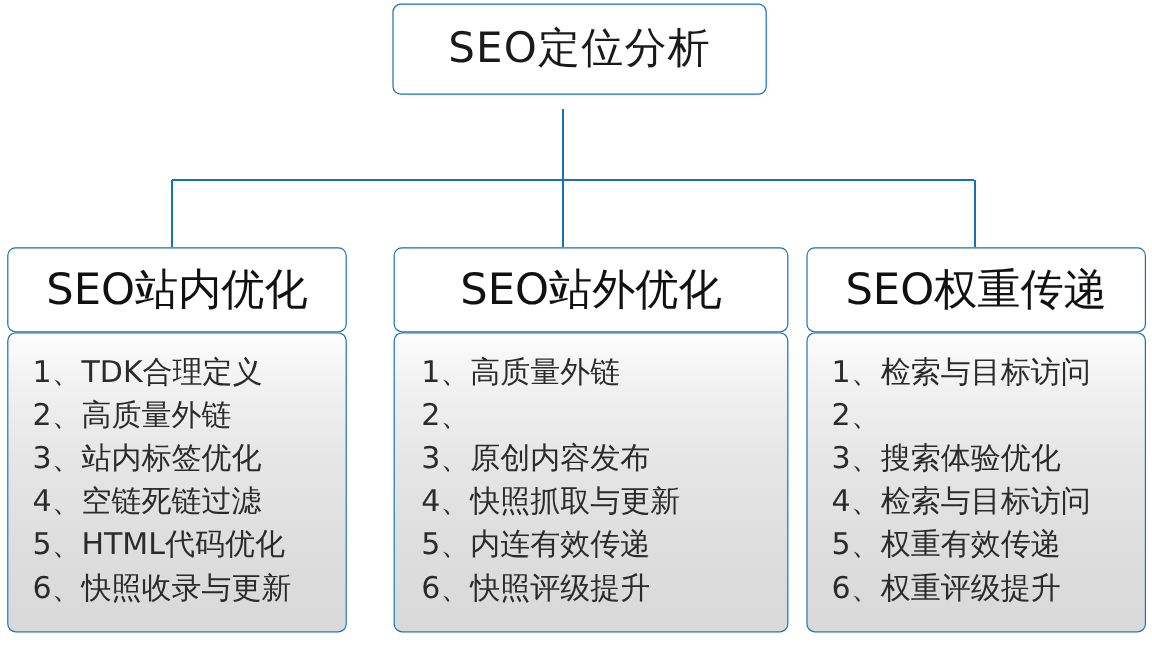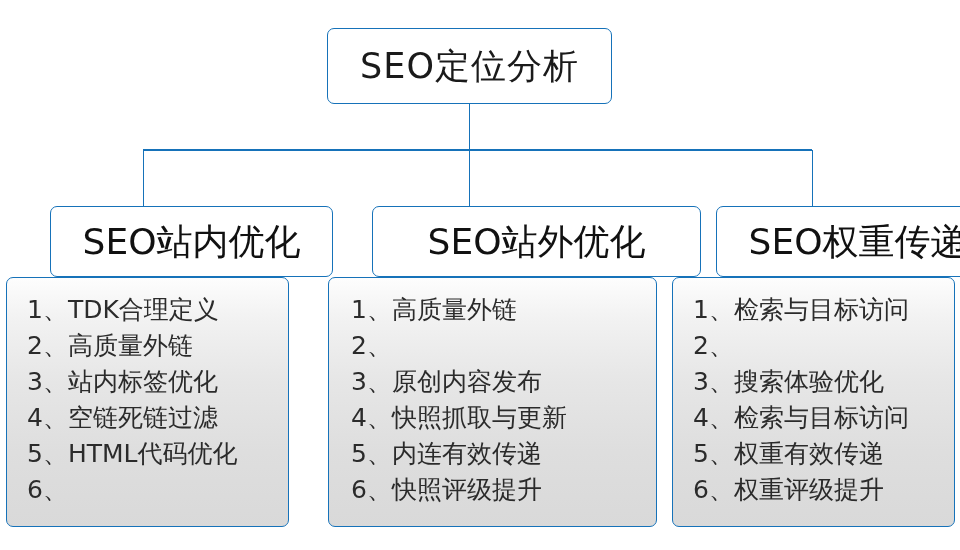"SEO定位分析" .root-box { top: 28px -> 3px; width: 285px -> 312px }
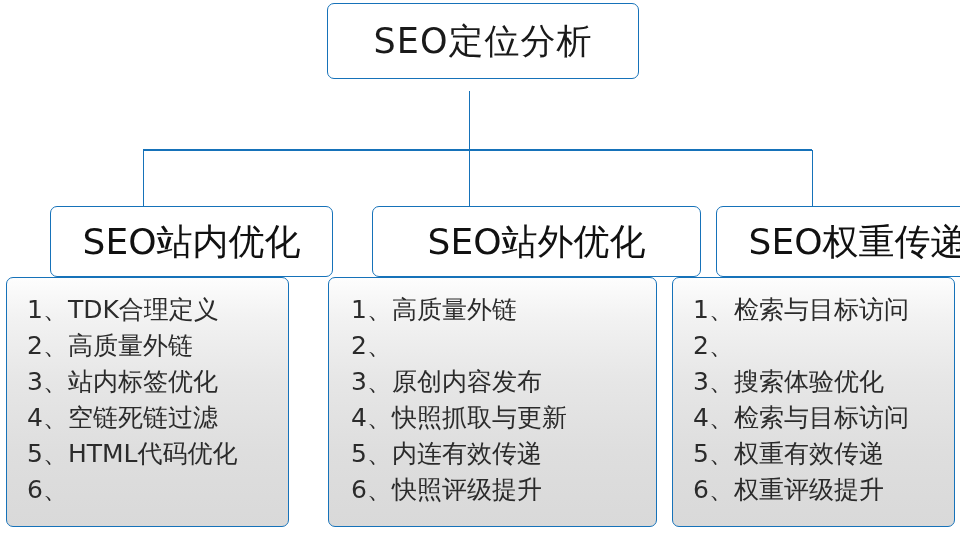"SEO站内优化" .col-header { margin-left: 44px -> none }
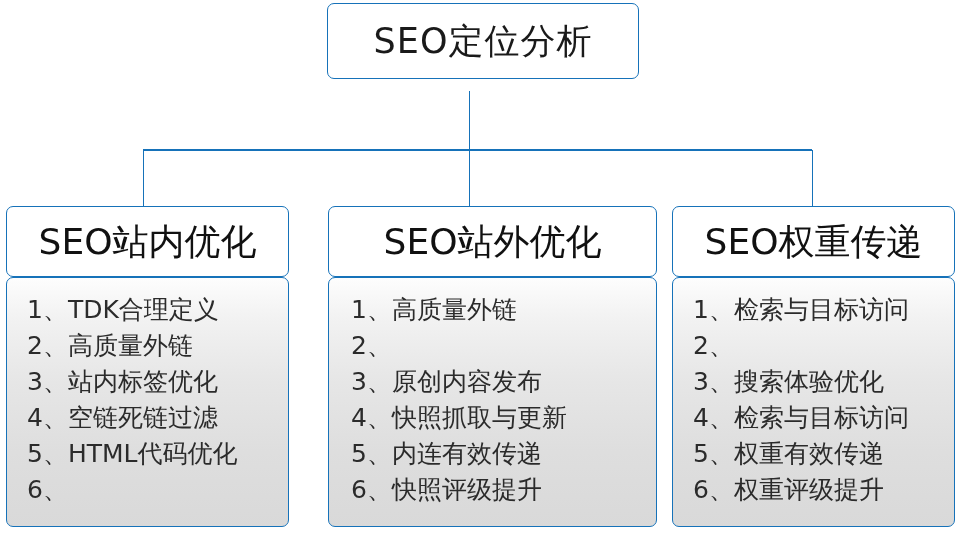"快照收录与更新" span.item-text { html: none -> <span>快照收录与更新</span> }
